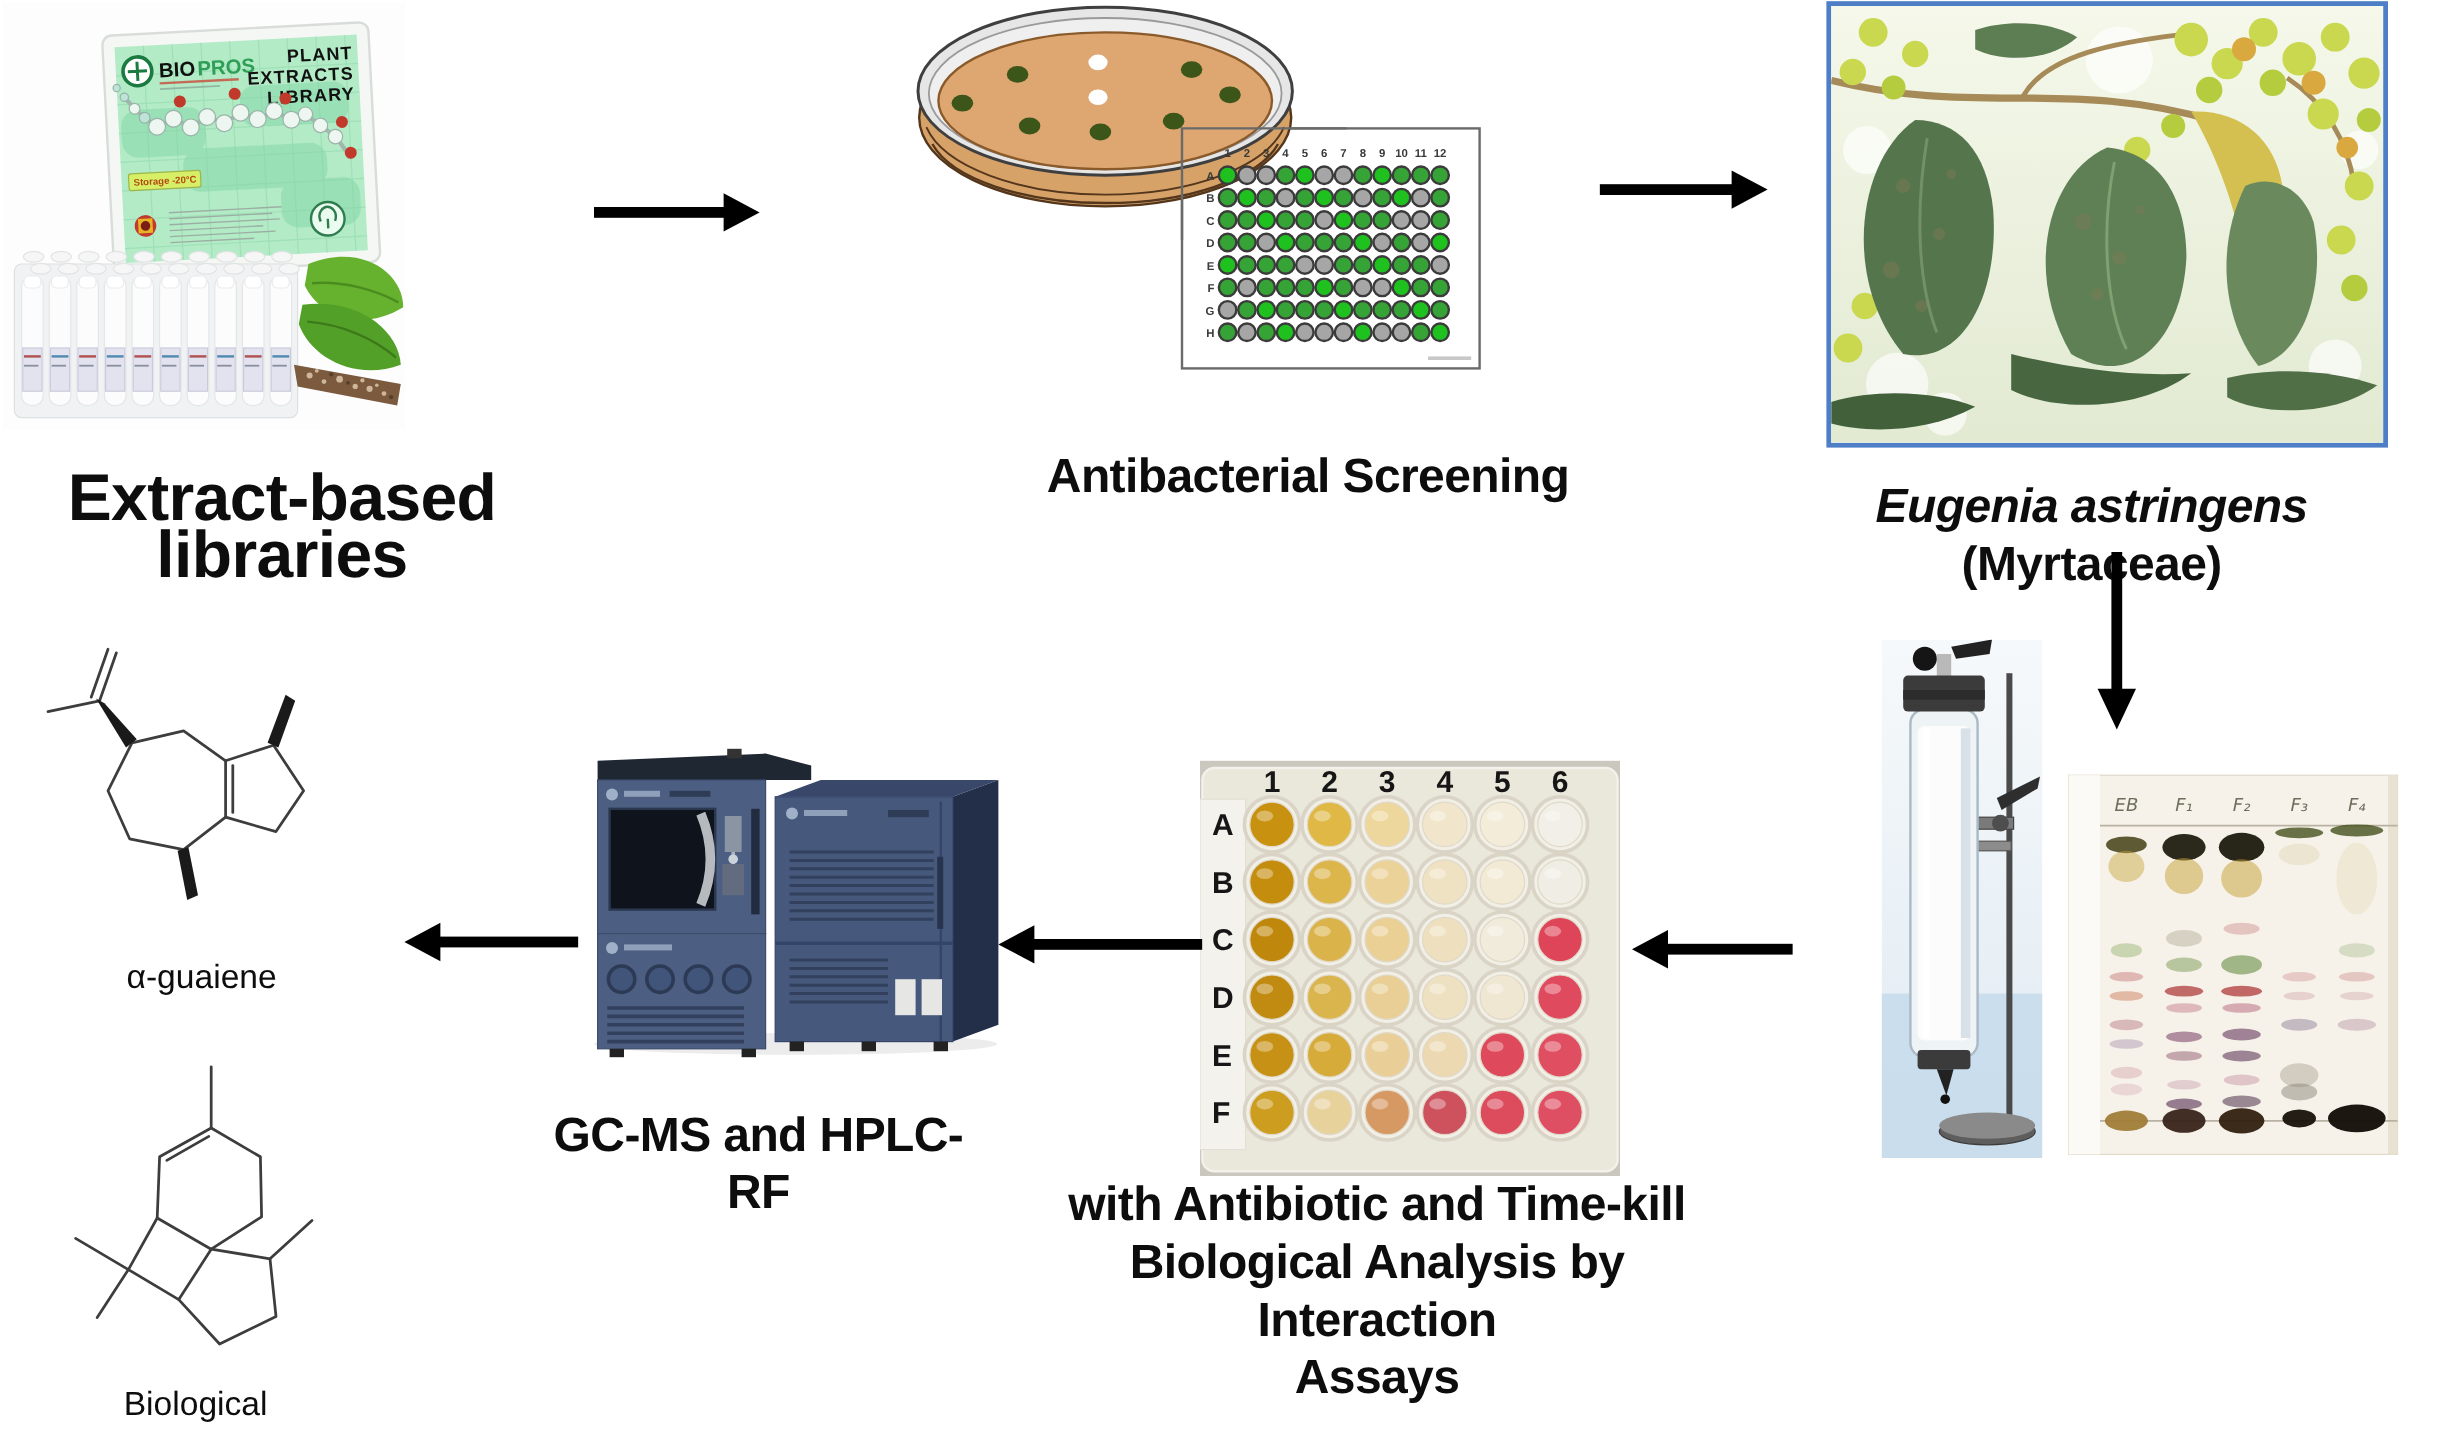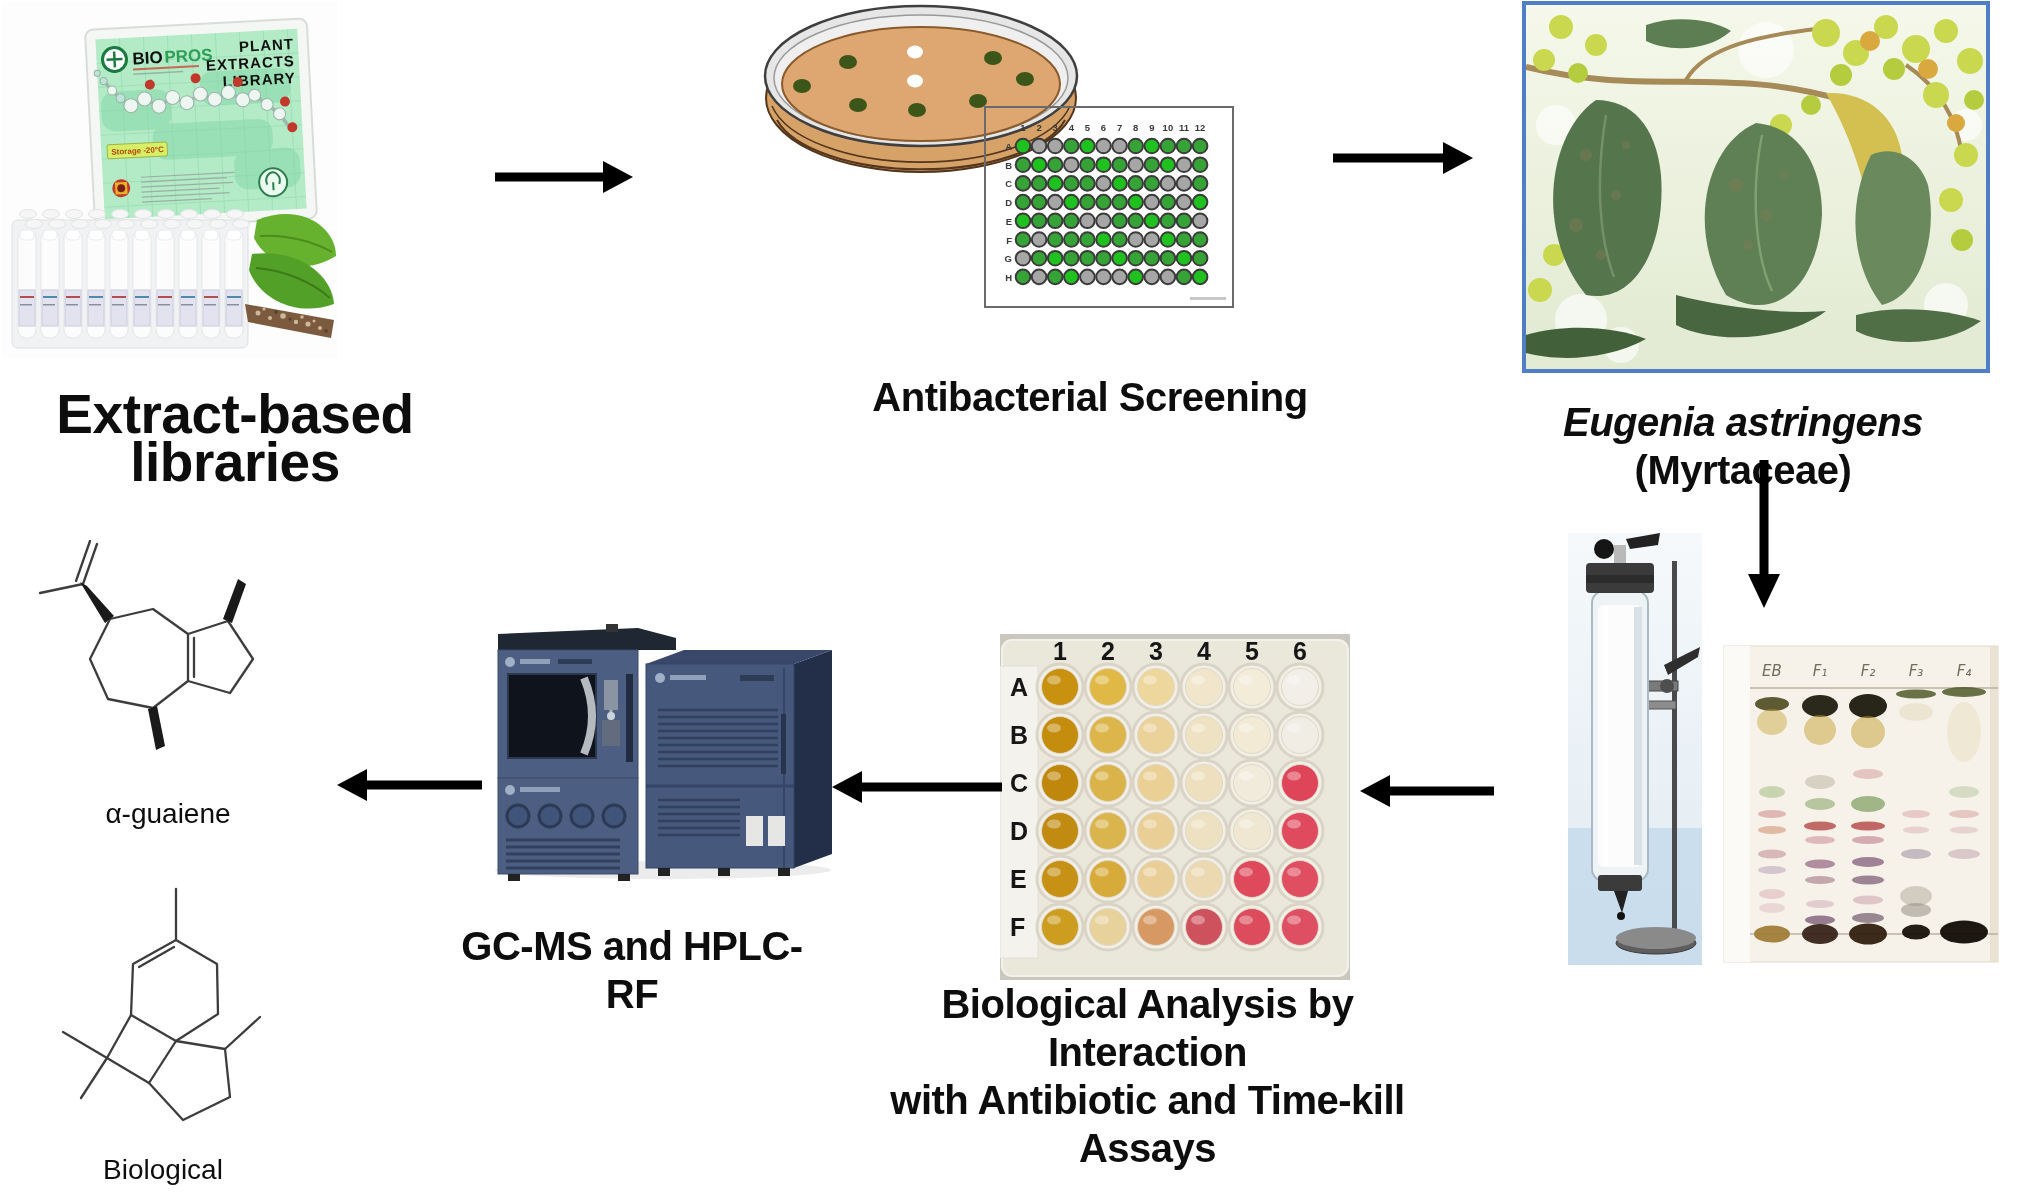"Biological Analysis by Interaction" div { order: before "with Antibiotic and Time-kill" -> after "with Antibiotic and Time-kill" }
